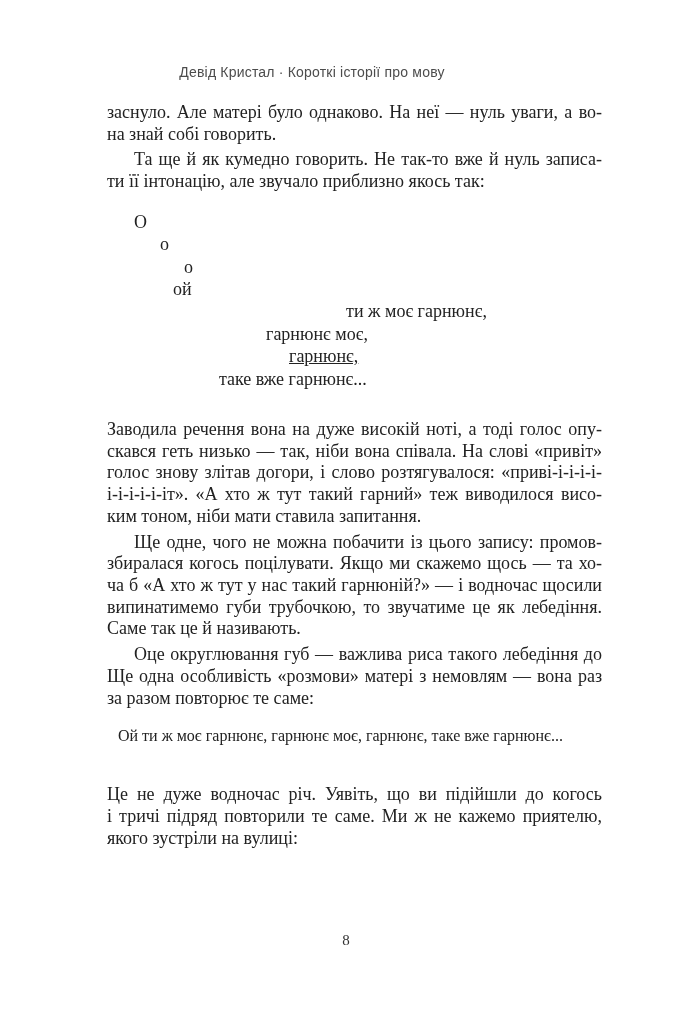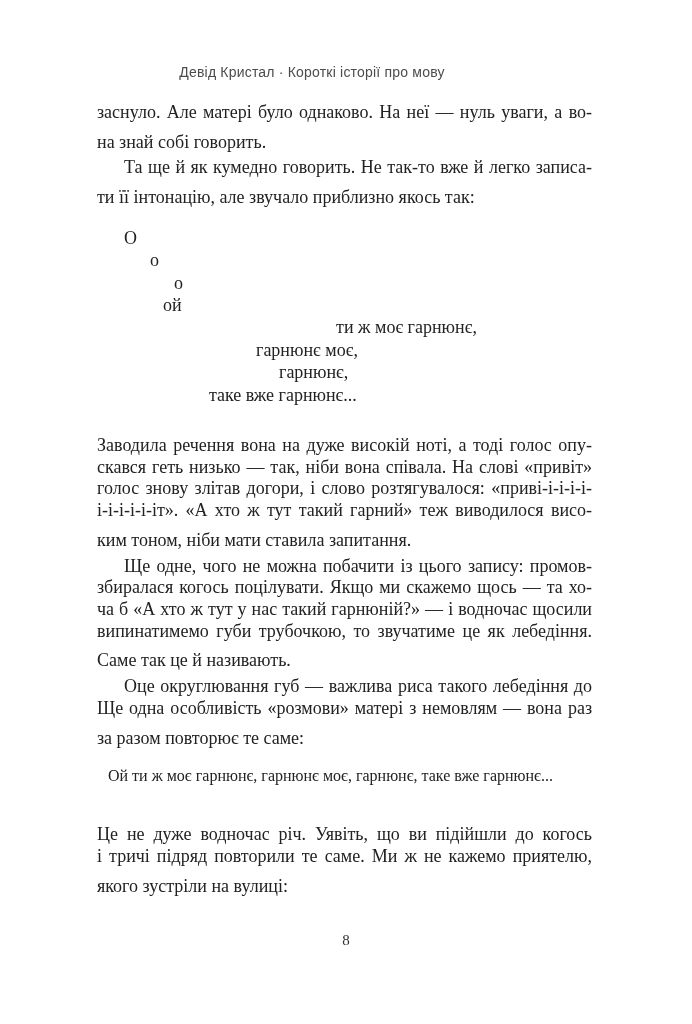"заснуло. Але матері було однаково." .text-column { left: 97px -> 107px }
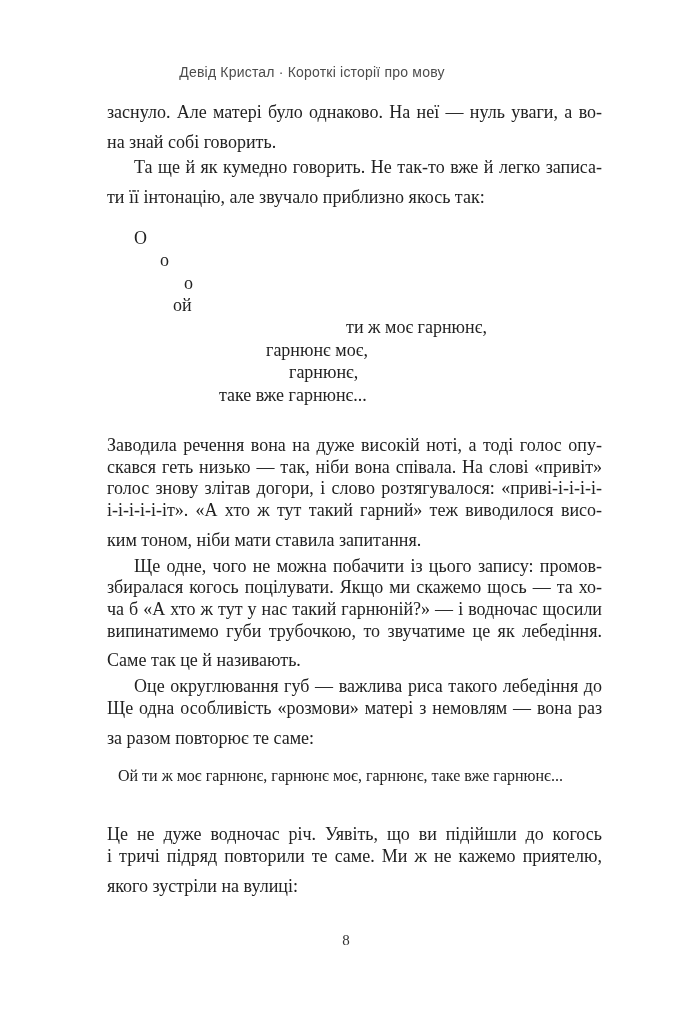"на знай собі говорить." .line.last { margin-top: 8px -> none }
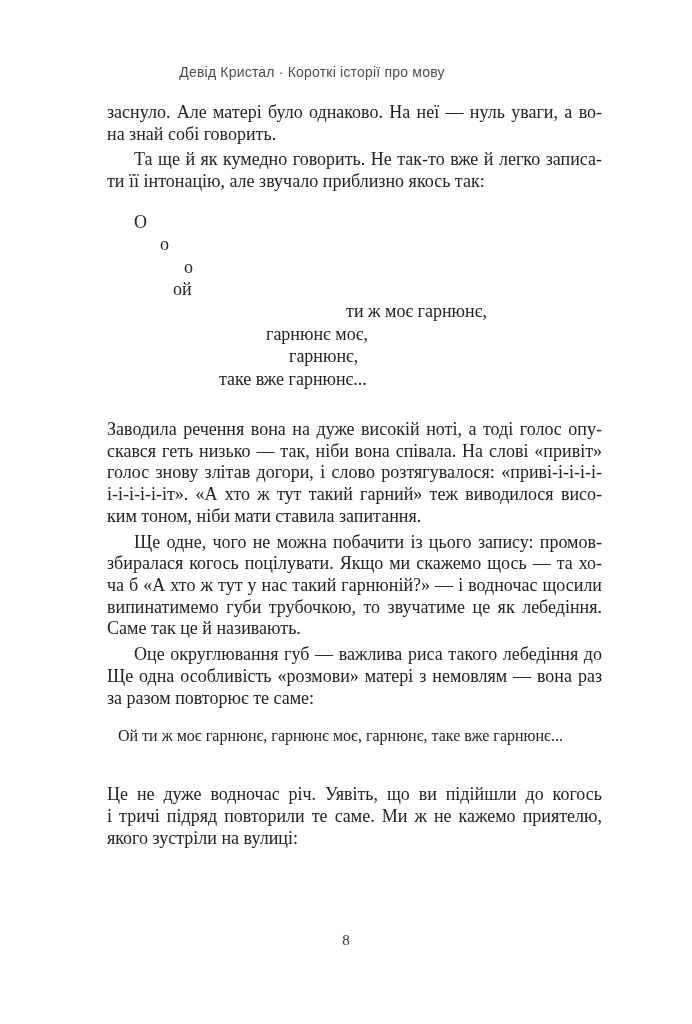"Та ще й як кумедно" div.line { text: легко -> нуль }
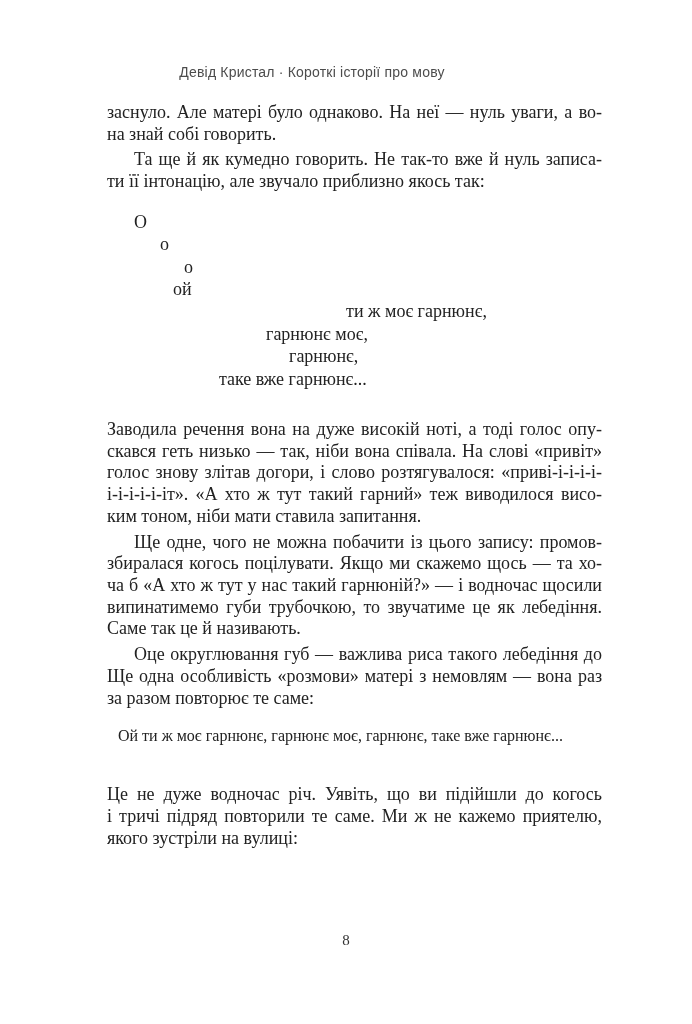"гарнюнє," div.stair-line { text-decoration: none -> underline }
